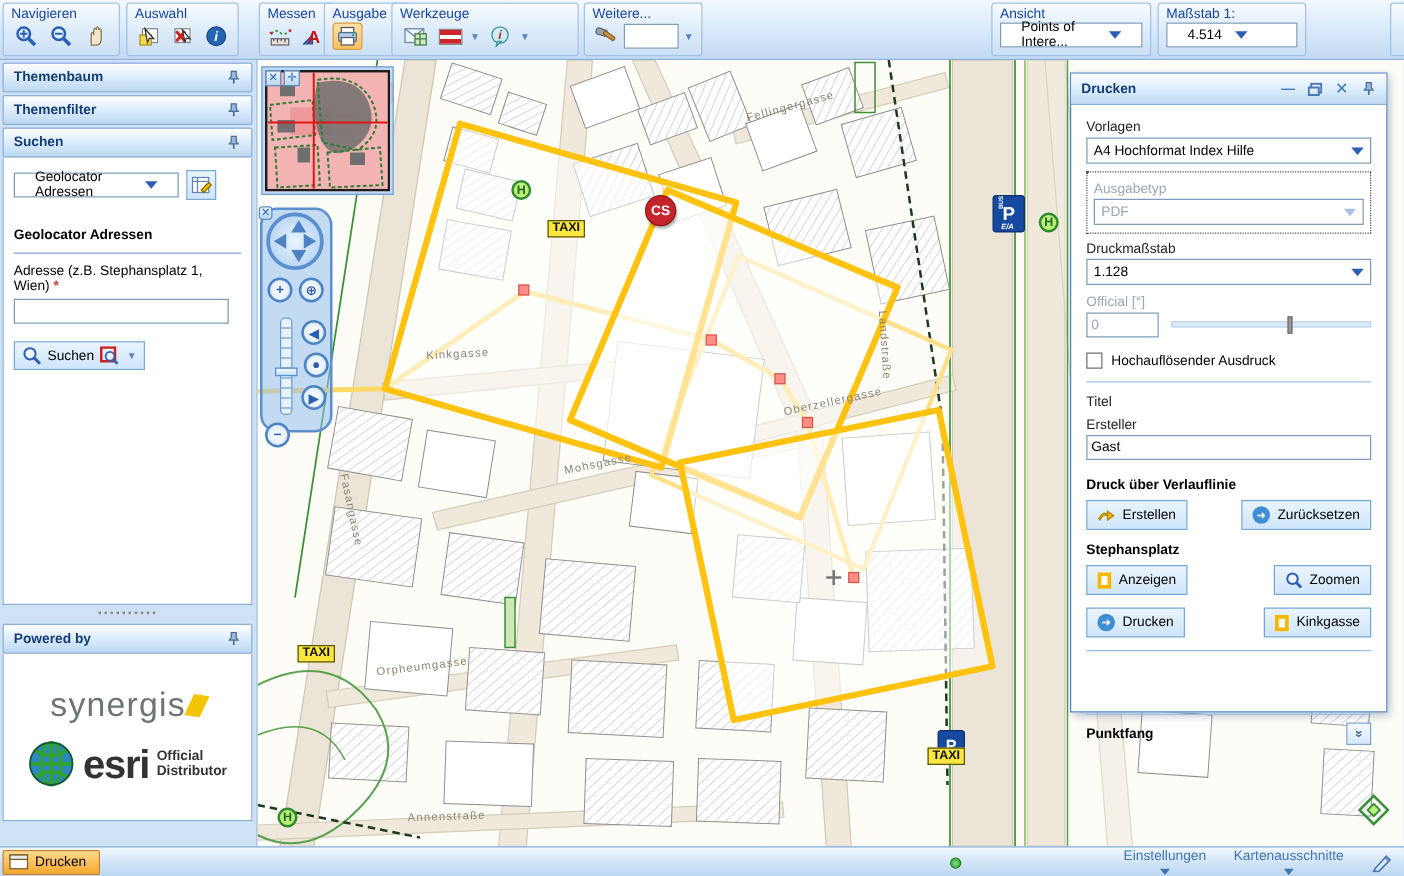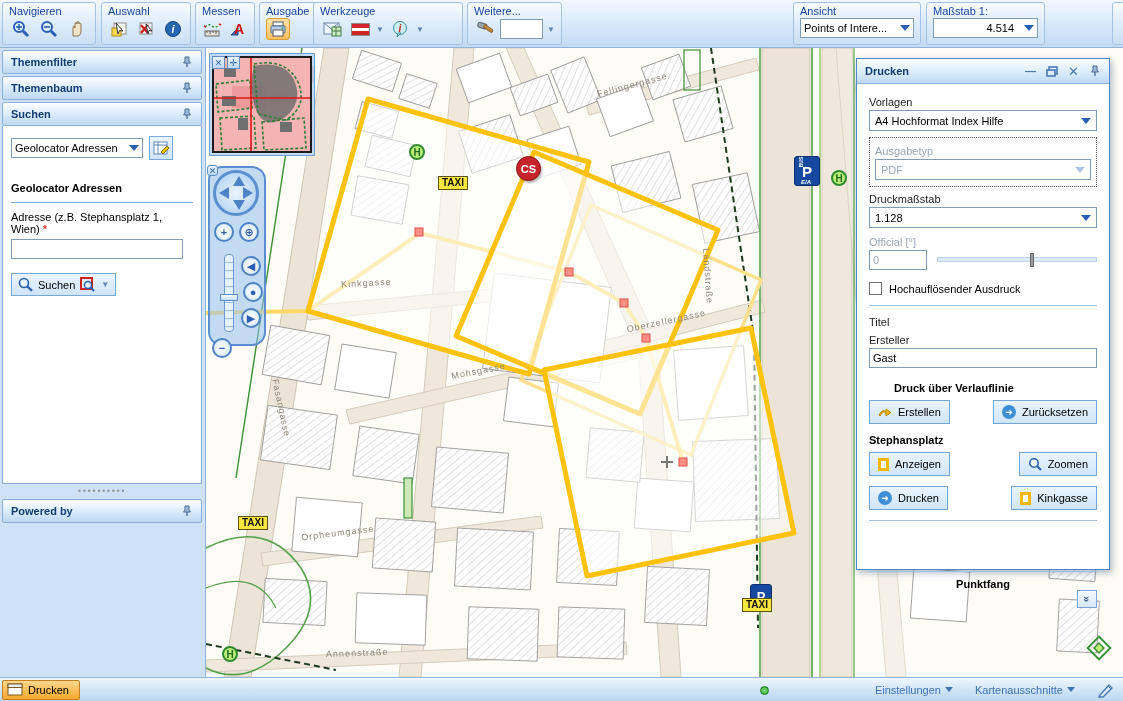"Messen" div.grp { left: 195px -> 207px }
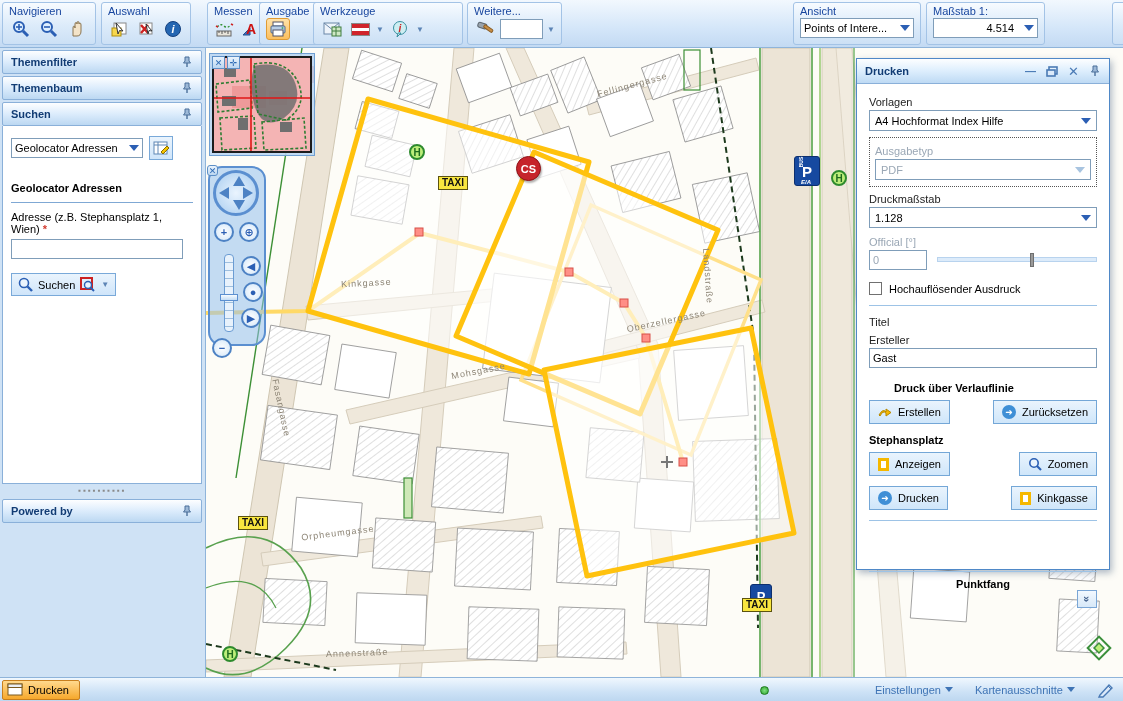"Points of Intere..." .combo { padding: 0 3px -> 0 16px }
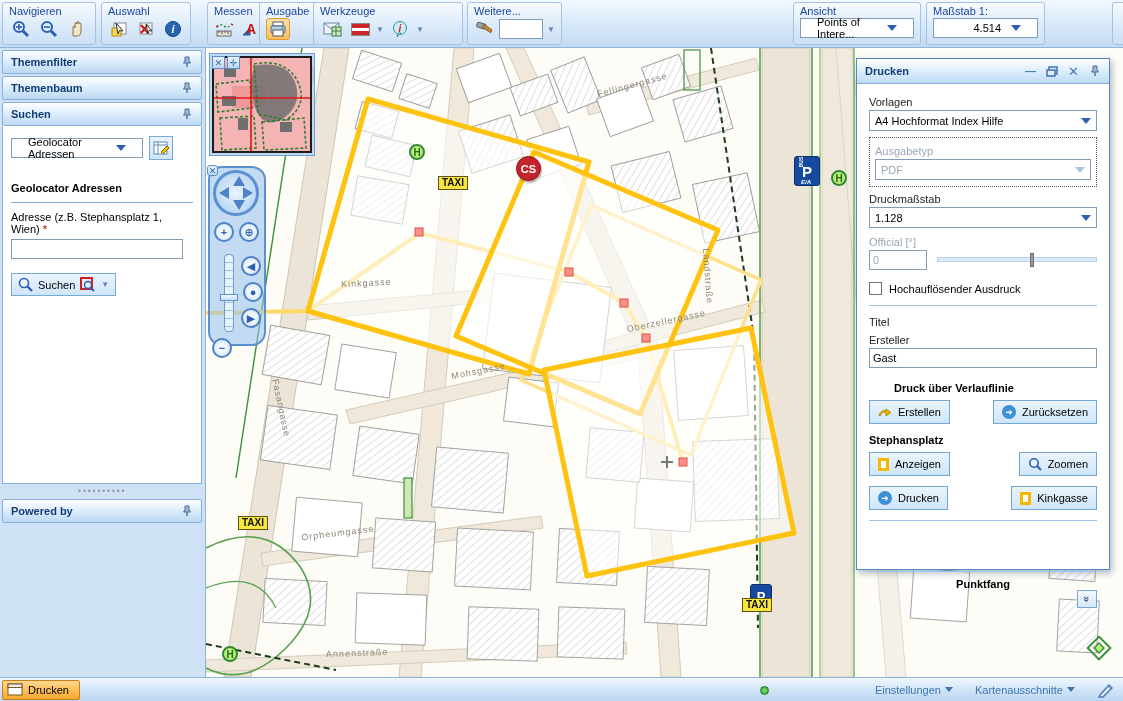"4.514" div.combo { justify-content: flex-end -> none }
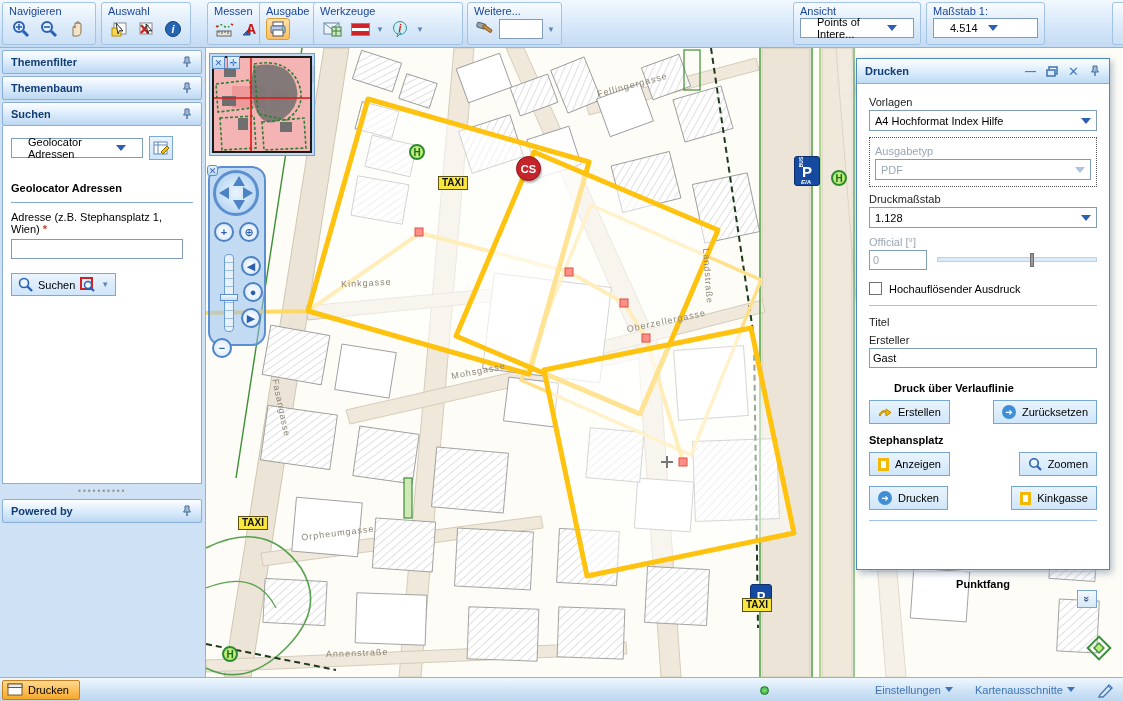"Themenfilter" div.sp-hdr { order: before "Themenbaum" -> after "Themenbaum" }
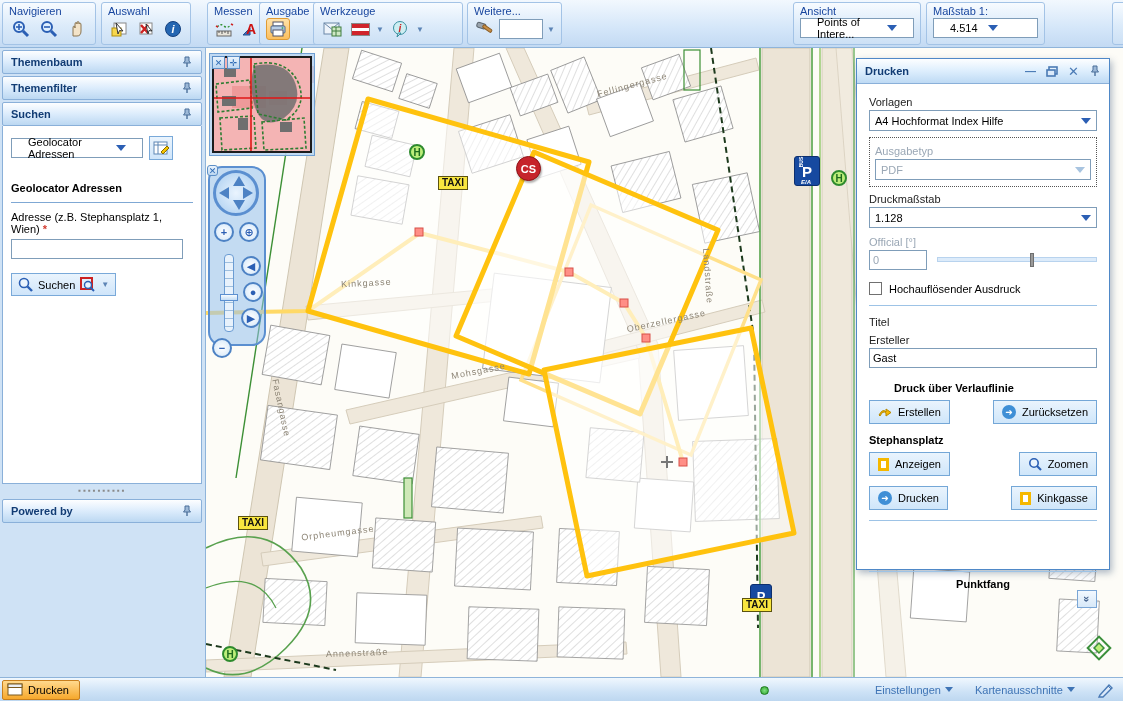"Druck über Verlauflinie" div.pheading { margin-left: 25px -> none }
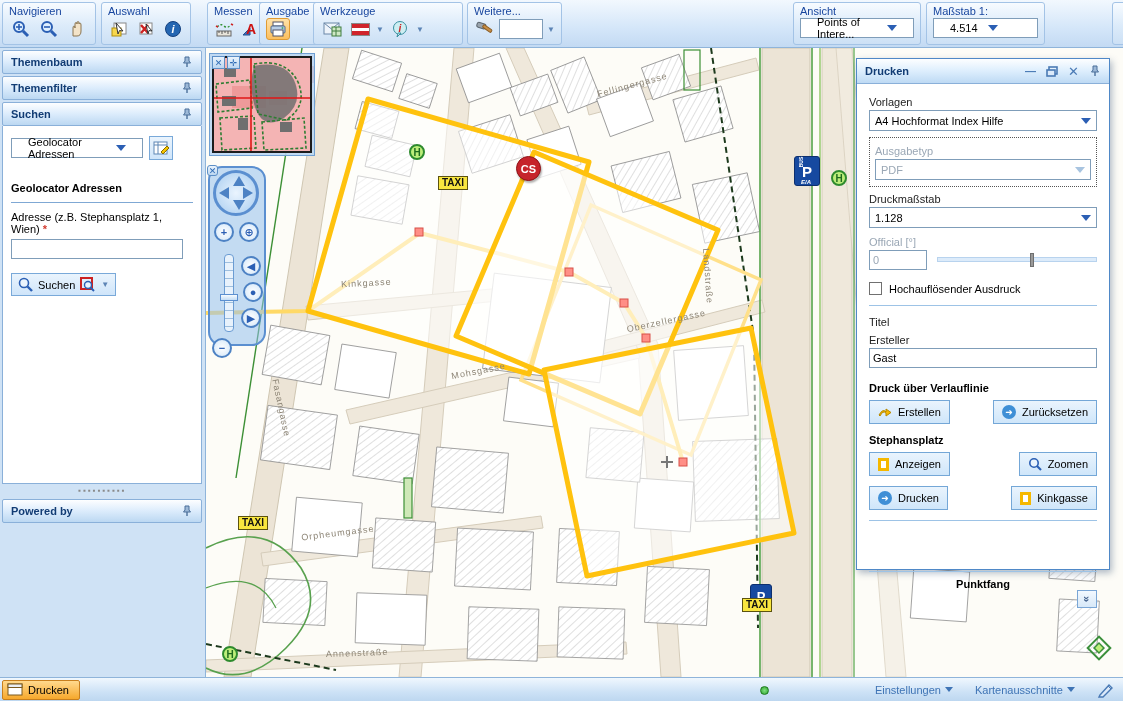"synergis" div.sp-body { html: none -> <div> <div> <span>synergis</span><span></span> </div> <div> <svg> <circle></circle> <path></path> <ellipse></ellipse> <circle></circle> </svg> <span>esri</span> <div> <div>Official</div> <div>Distributor</div> </div> </div> </div> }
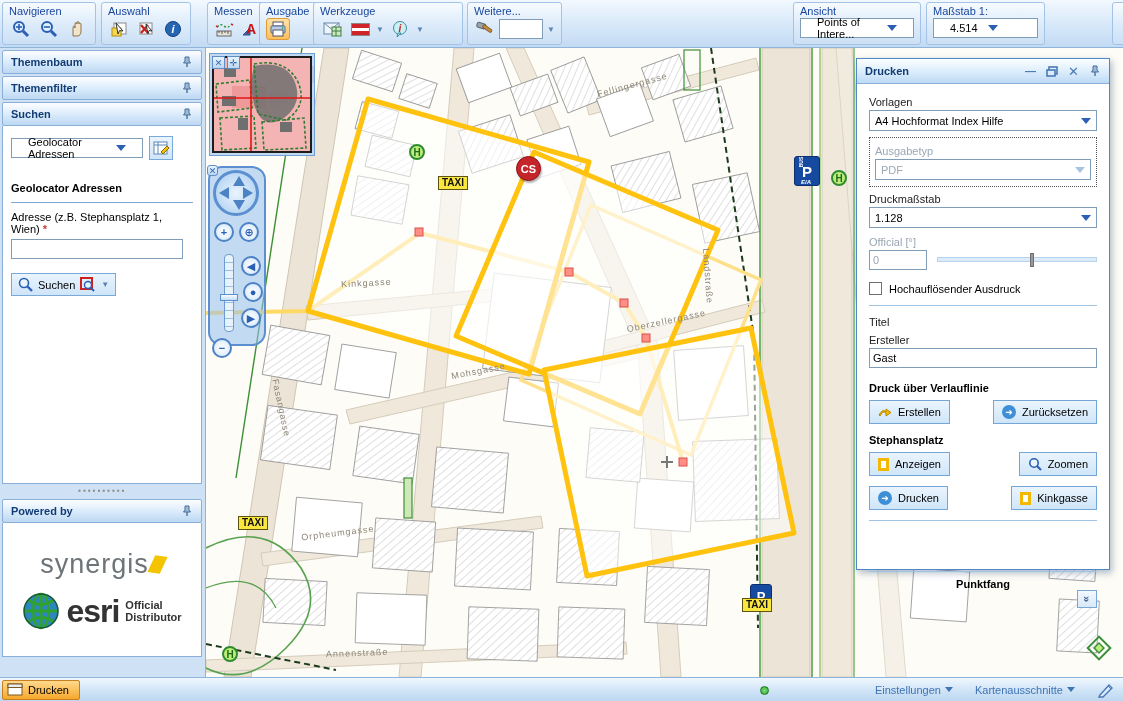"Punktfang" div { flex-direction: column -> none }
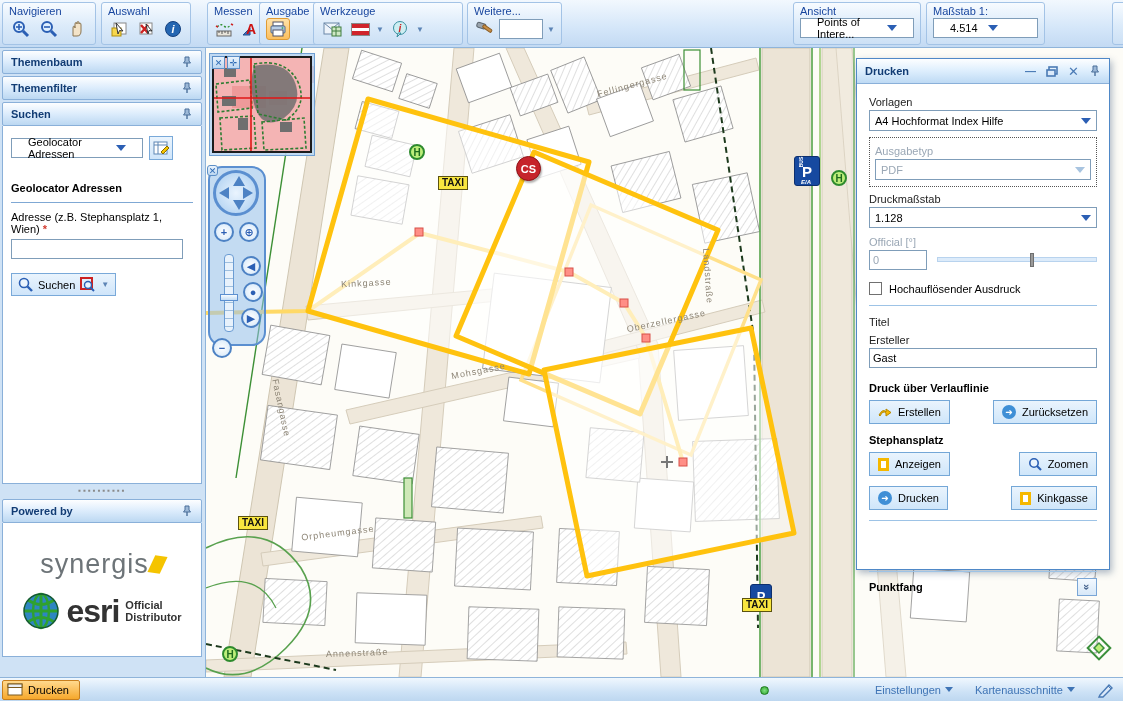"Einstellungen" .tblink { flex-direction: none -> column }
